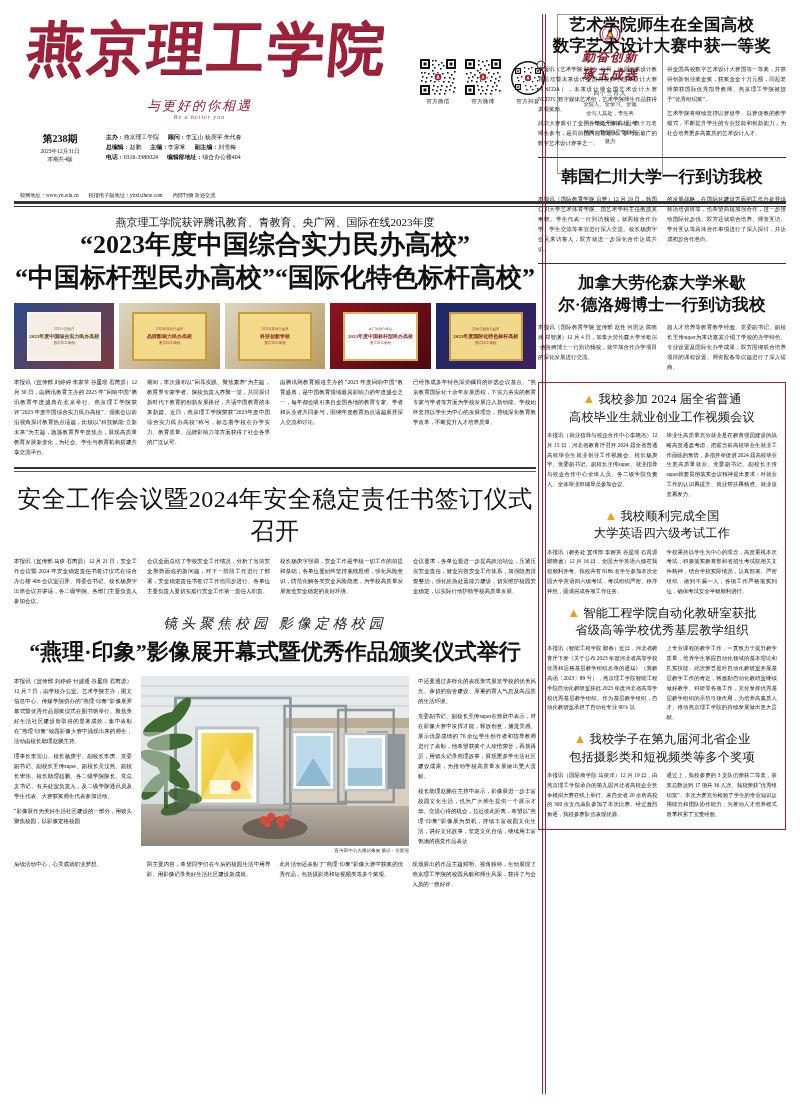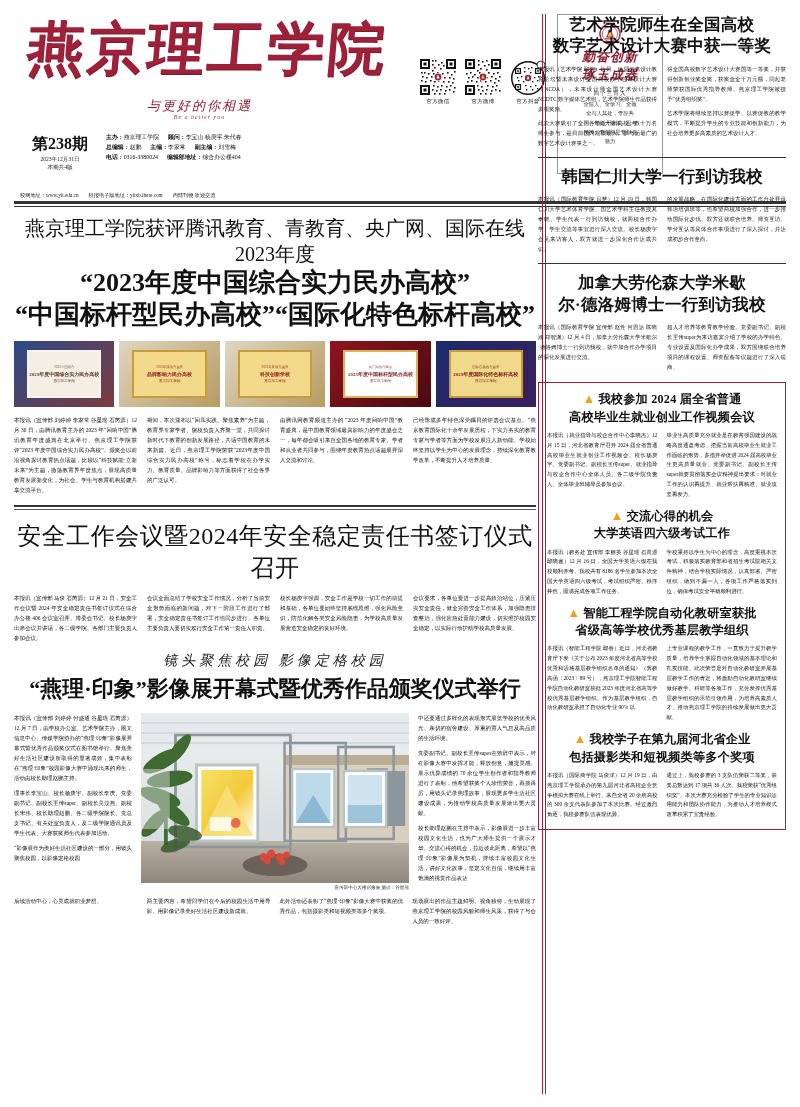"第238期" .mh-issue .num { font-size: 16px -> 10px }
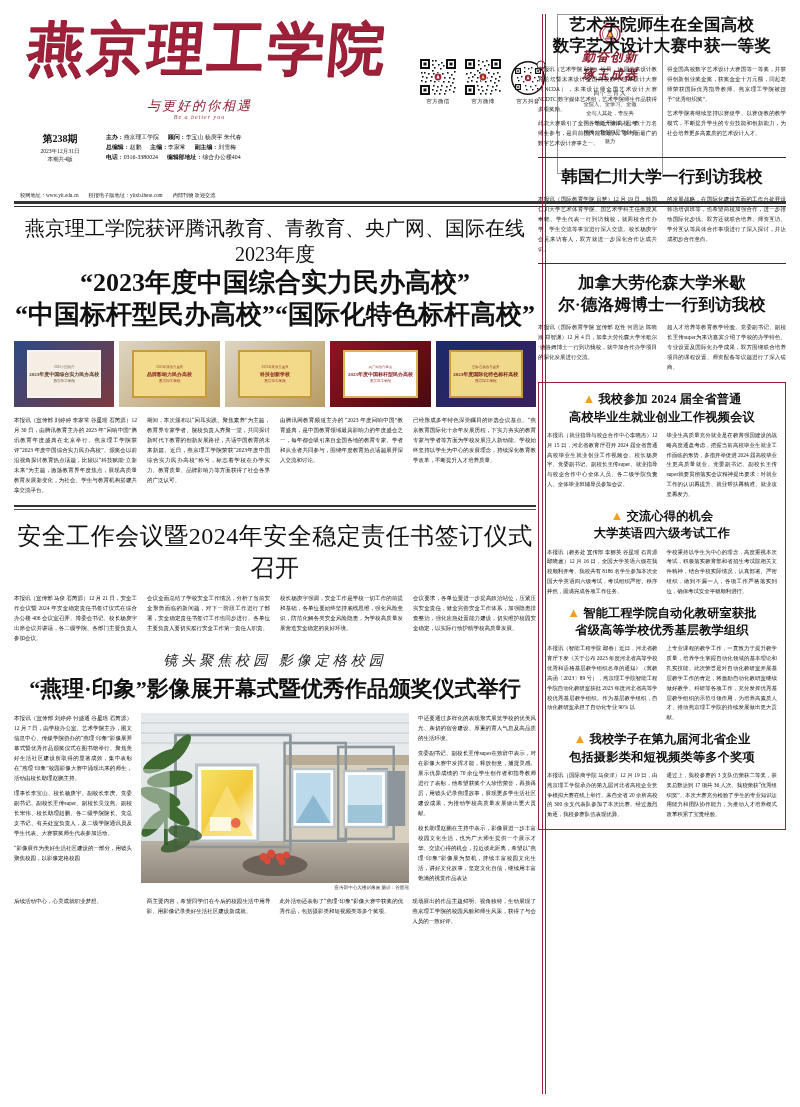"燕京理工学院获评腾讯教育、青教育、央广网、国际在线2023年度" .lead-kicker { font-size: 20px -> 11px }
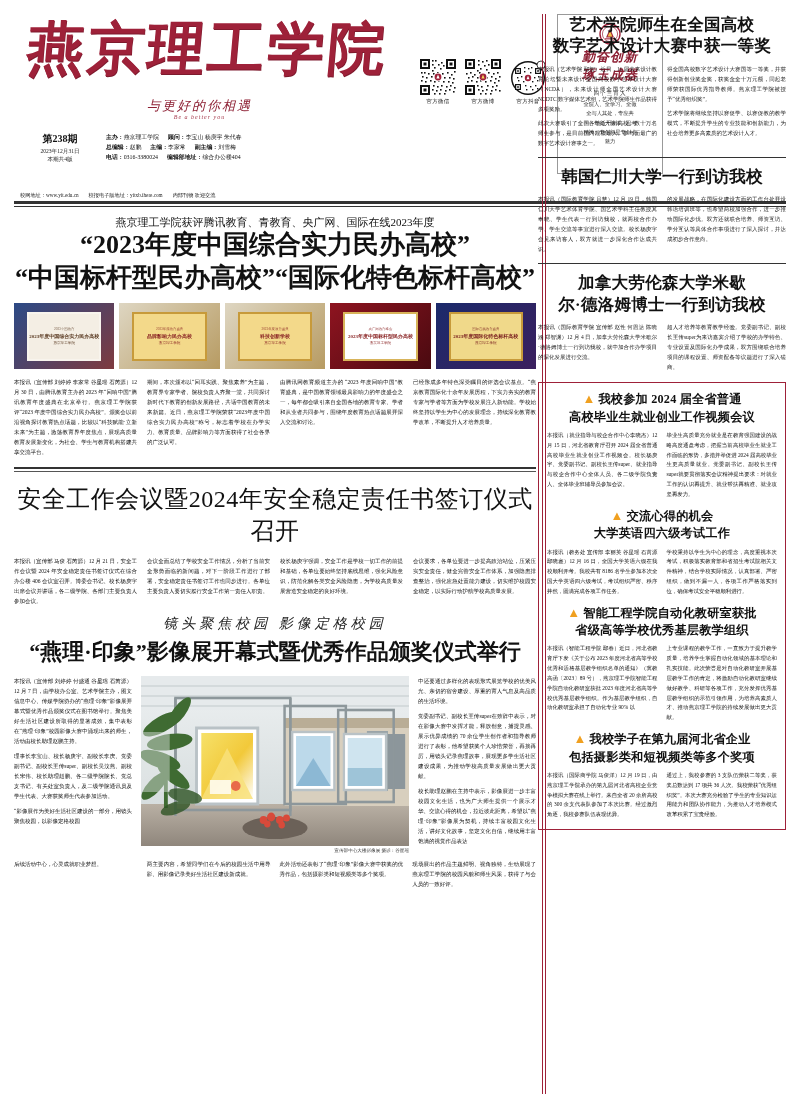"▲ 我校参加 2024 届全省普通" .rb-hl { font-weight: 700 -> 400 }
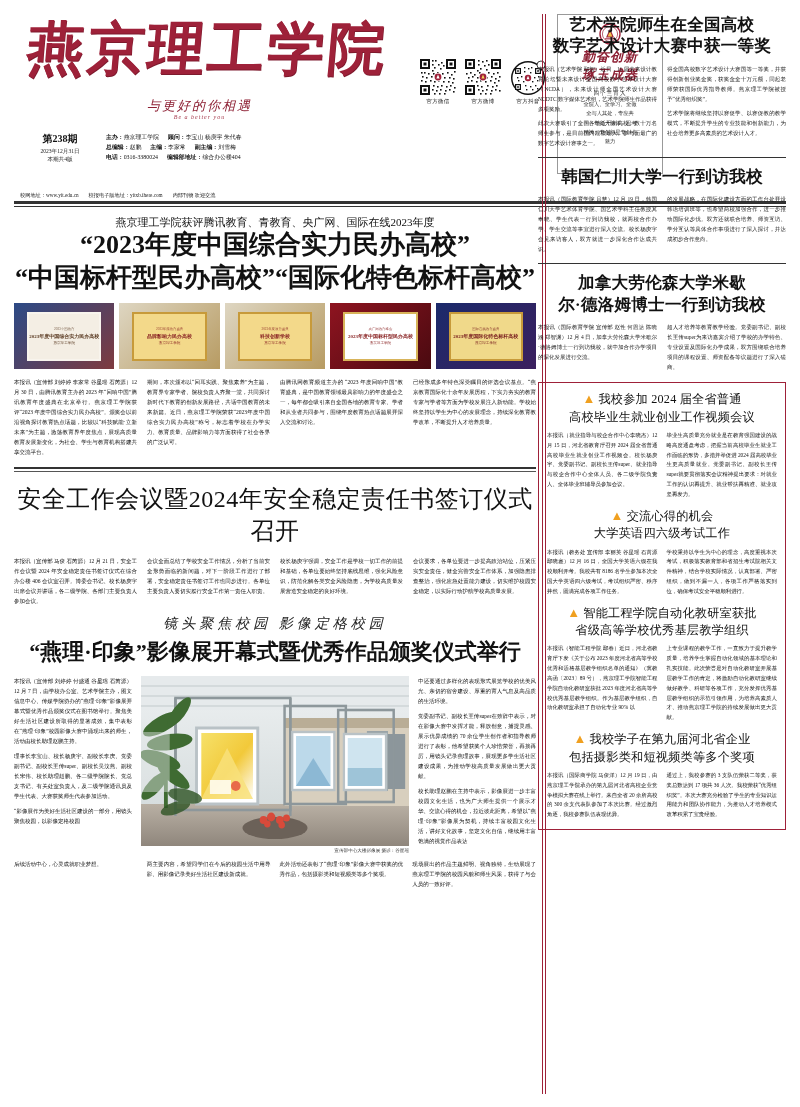"交流心得的机会" span { text: 交流心得的机会 -> 我校顺利完成全国 }
